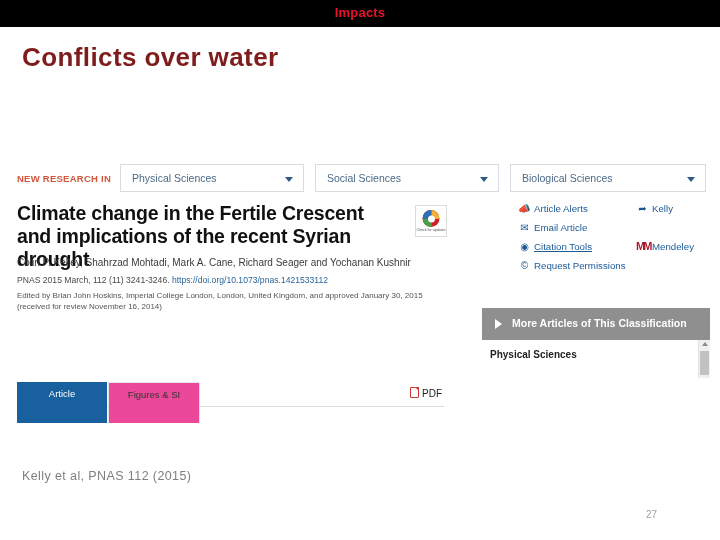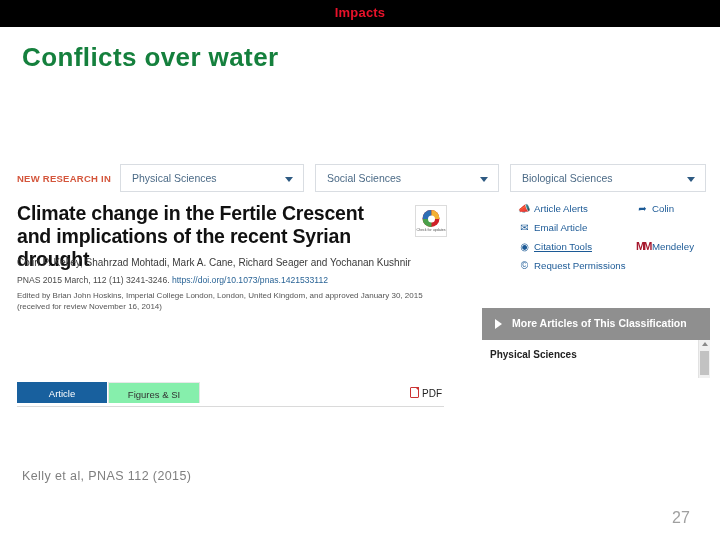"Conflicts over water" .slide-title { color: #15803d -> #7f1d1d }
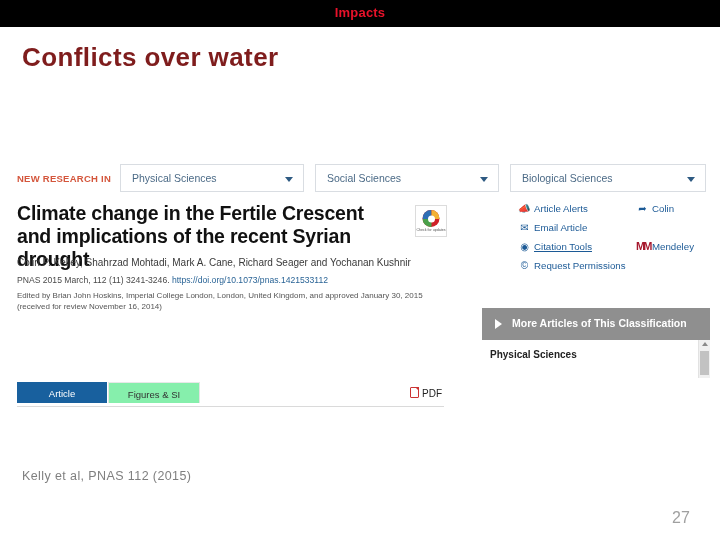"Colin" span { text: Colin -> Kelly }
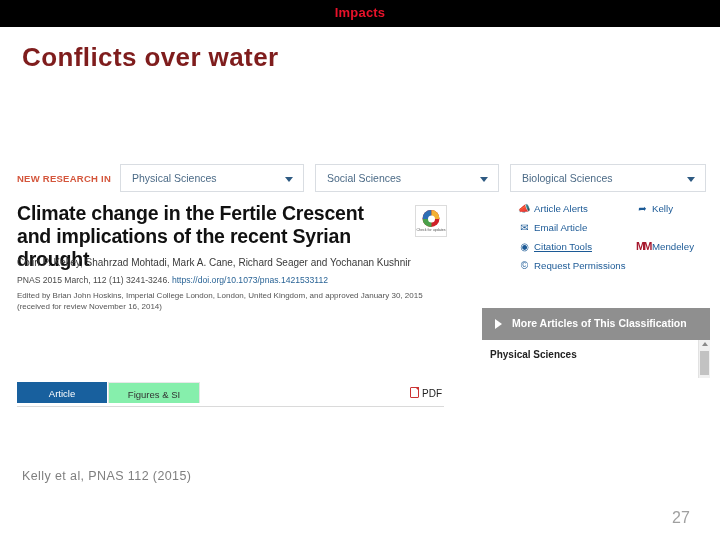"Article" .tab { height: 21px -> 41px }
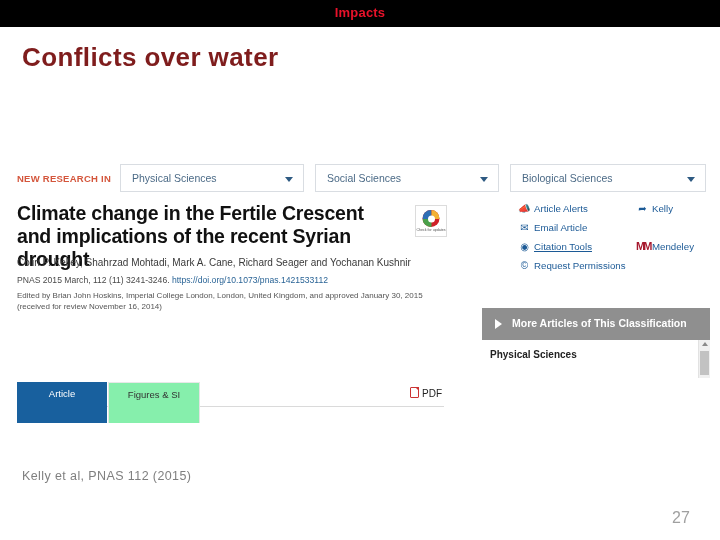"Figures & SI" .tab.idle { background: #86efac -> #ec4899 }
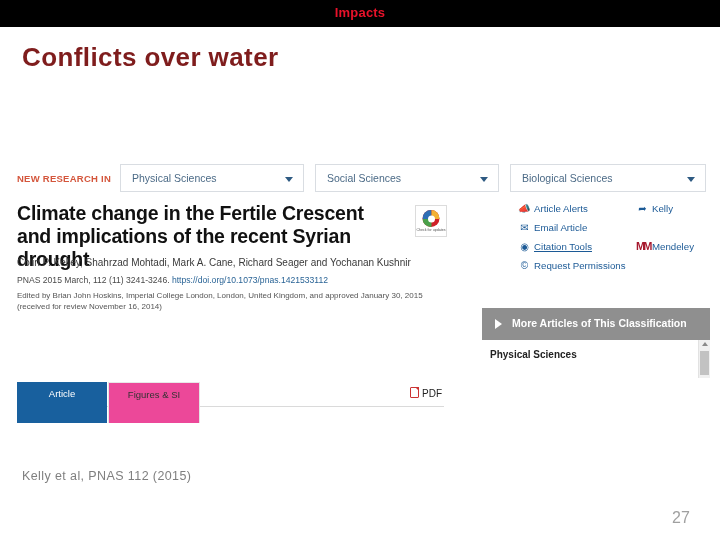"27" .pageno { font-size: 16px -> 10px; margin-left: 26px -> none }
